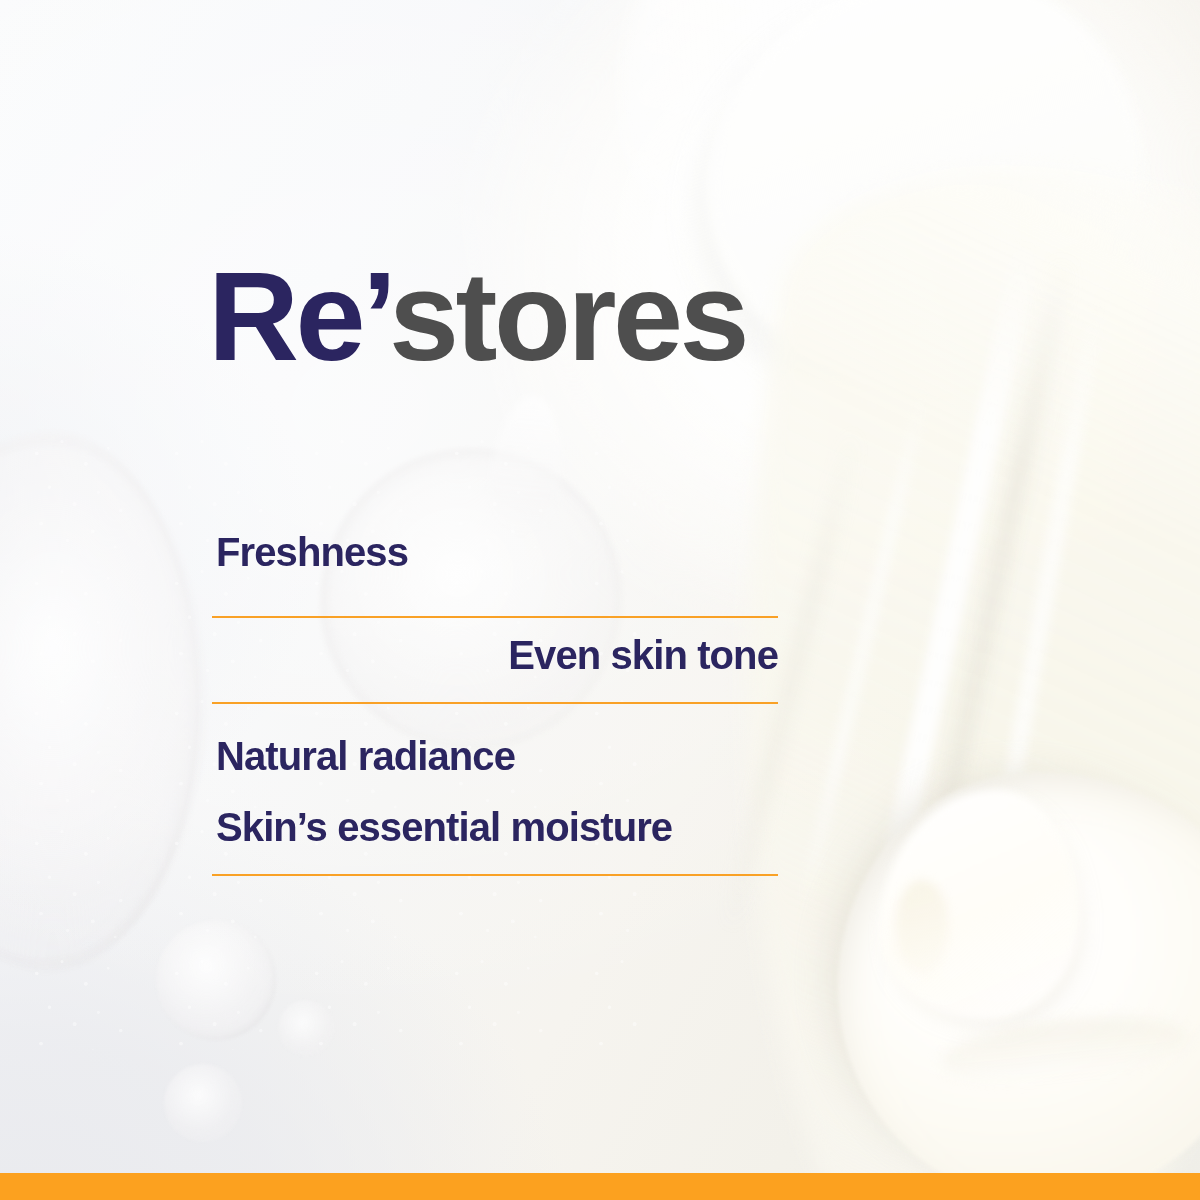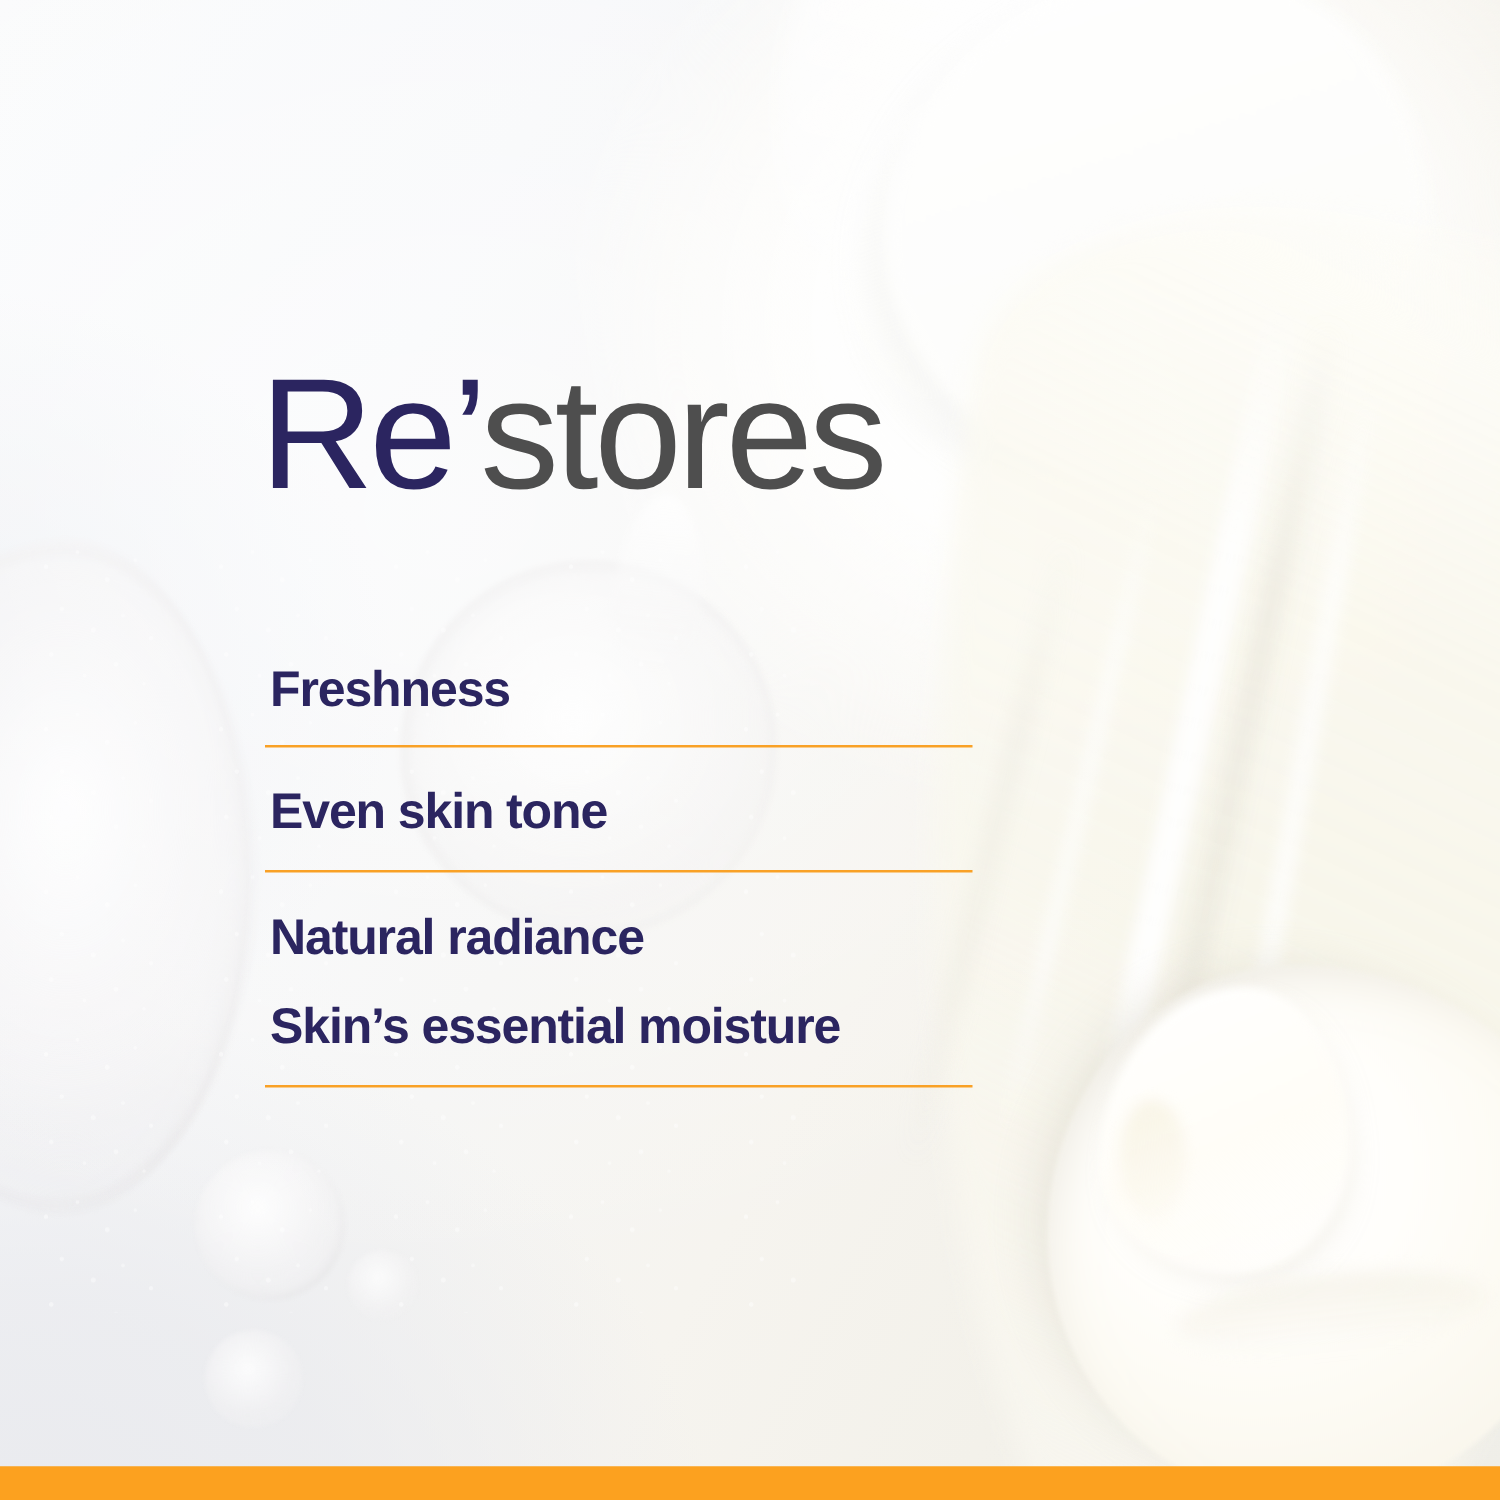"Re’stores" .title { font-weight: 400 -> 700; top: 284px -> 254px }
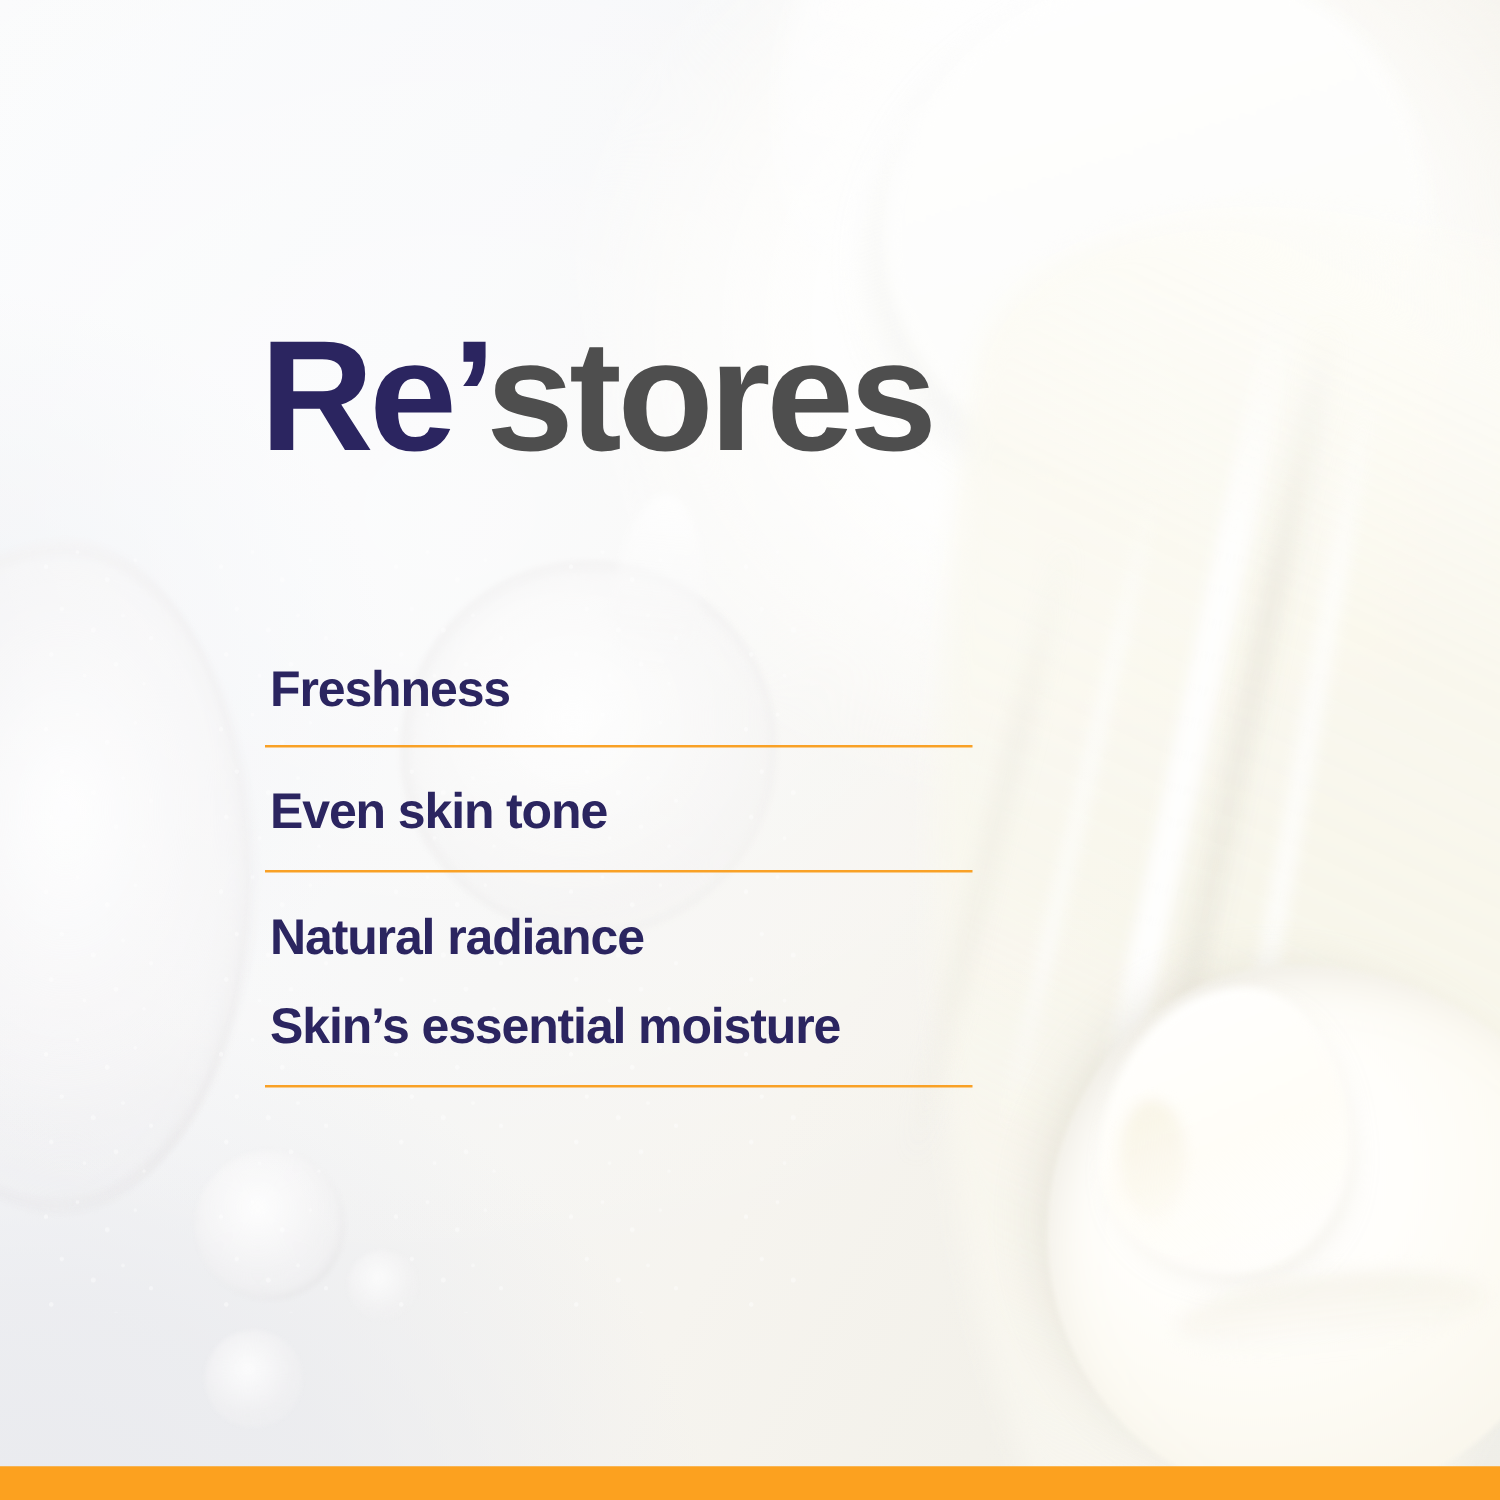"Freshness" .r1 .benefit-label { padding-bottom: 24px -> 44px }
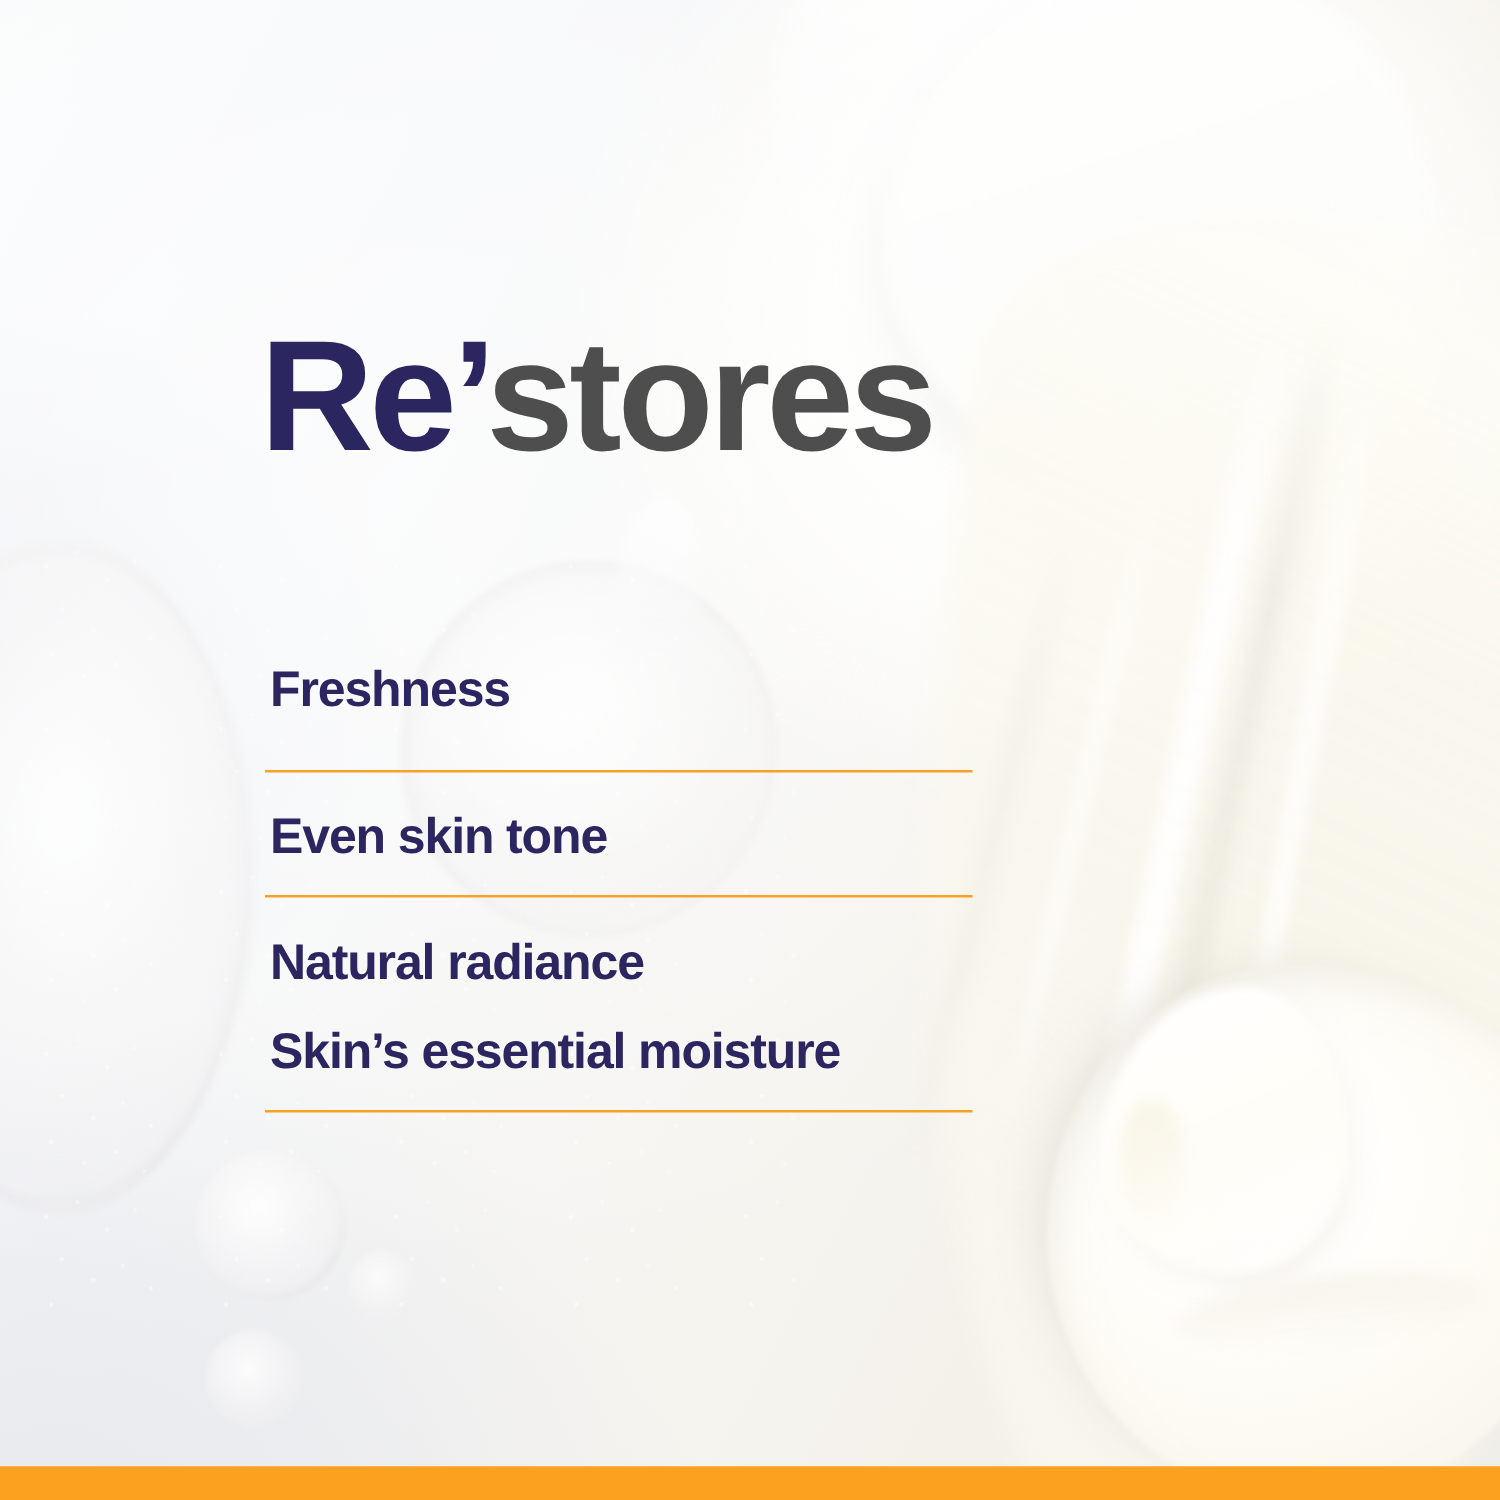"Even skin tone" .r2 .benefit-label { padding-top: 31px -> 17px; text-align: none -> right }
